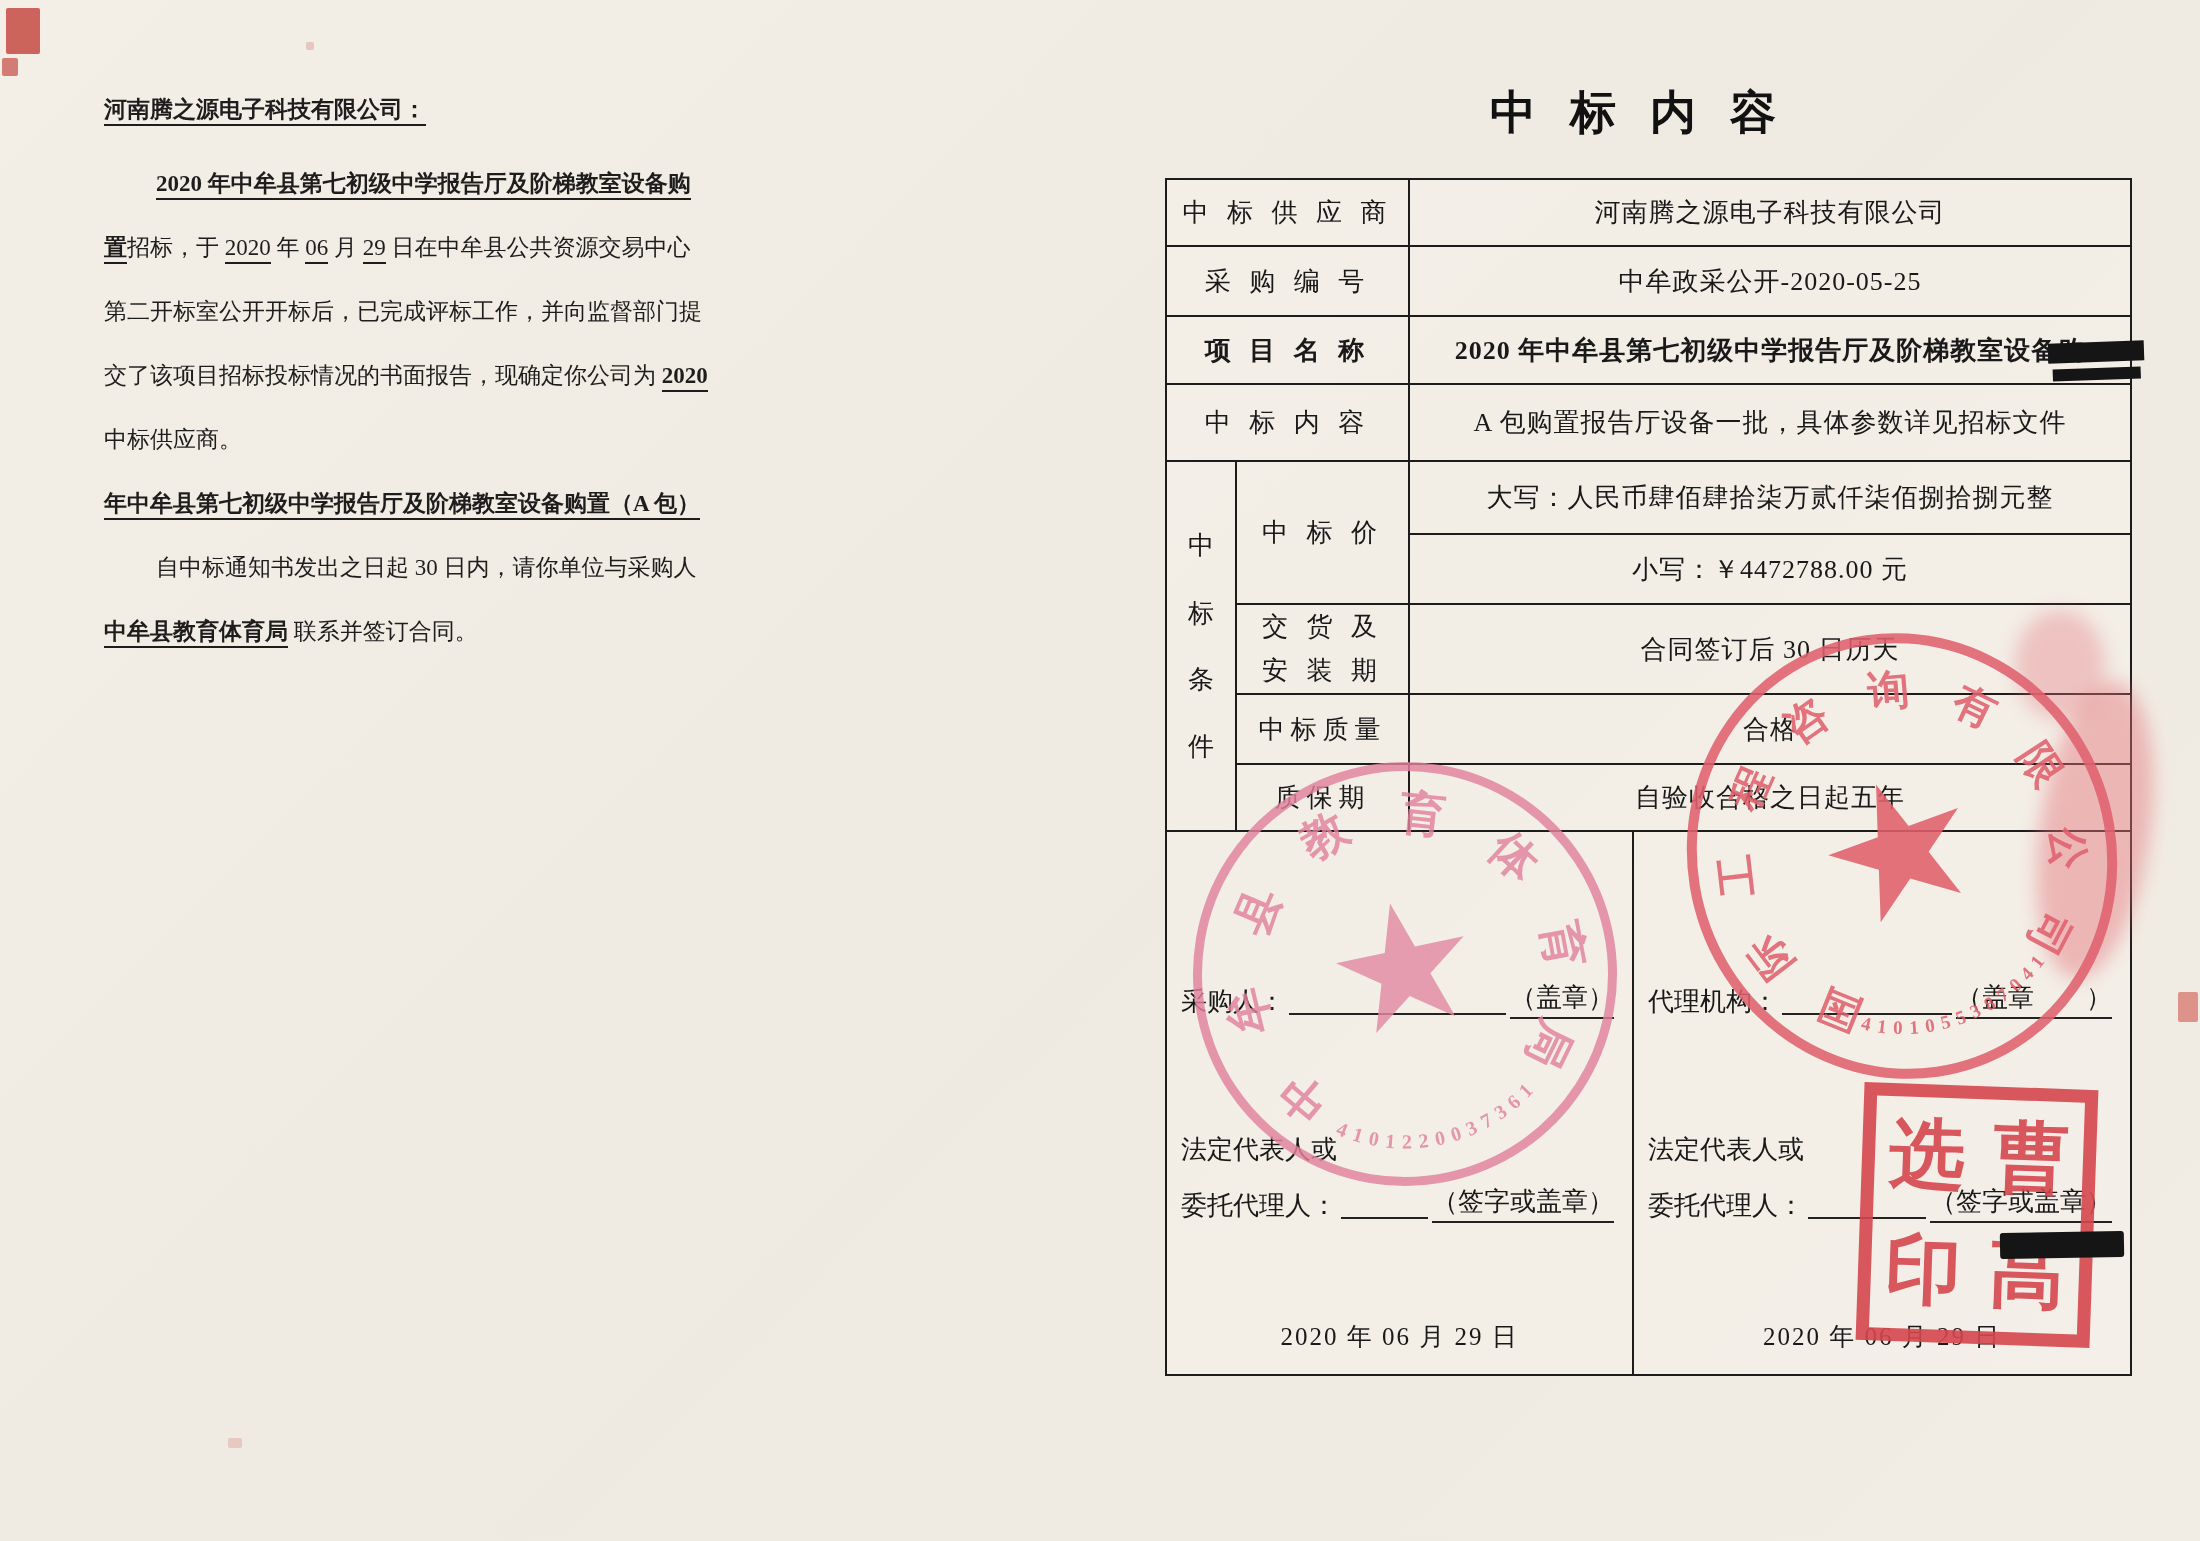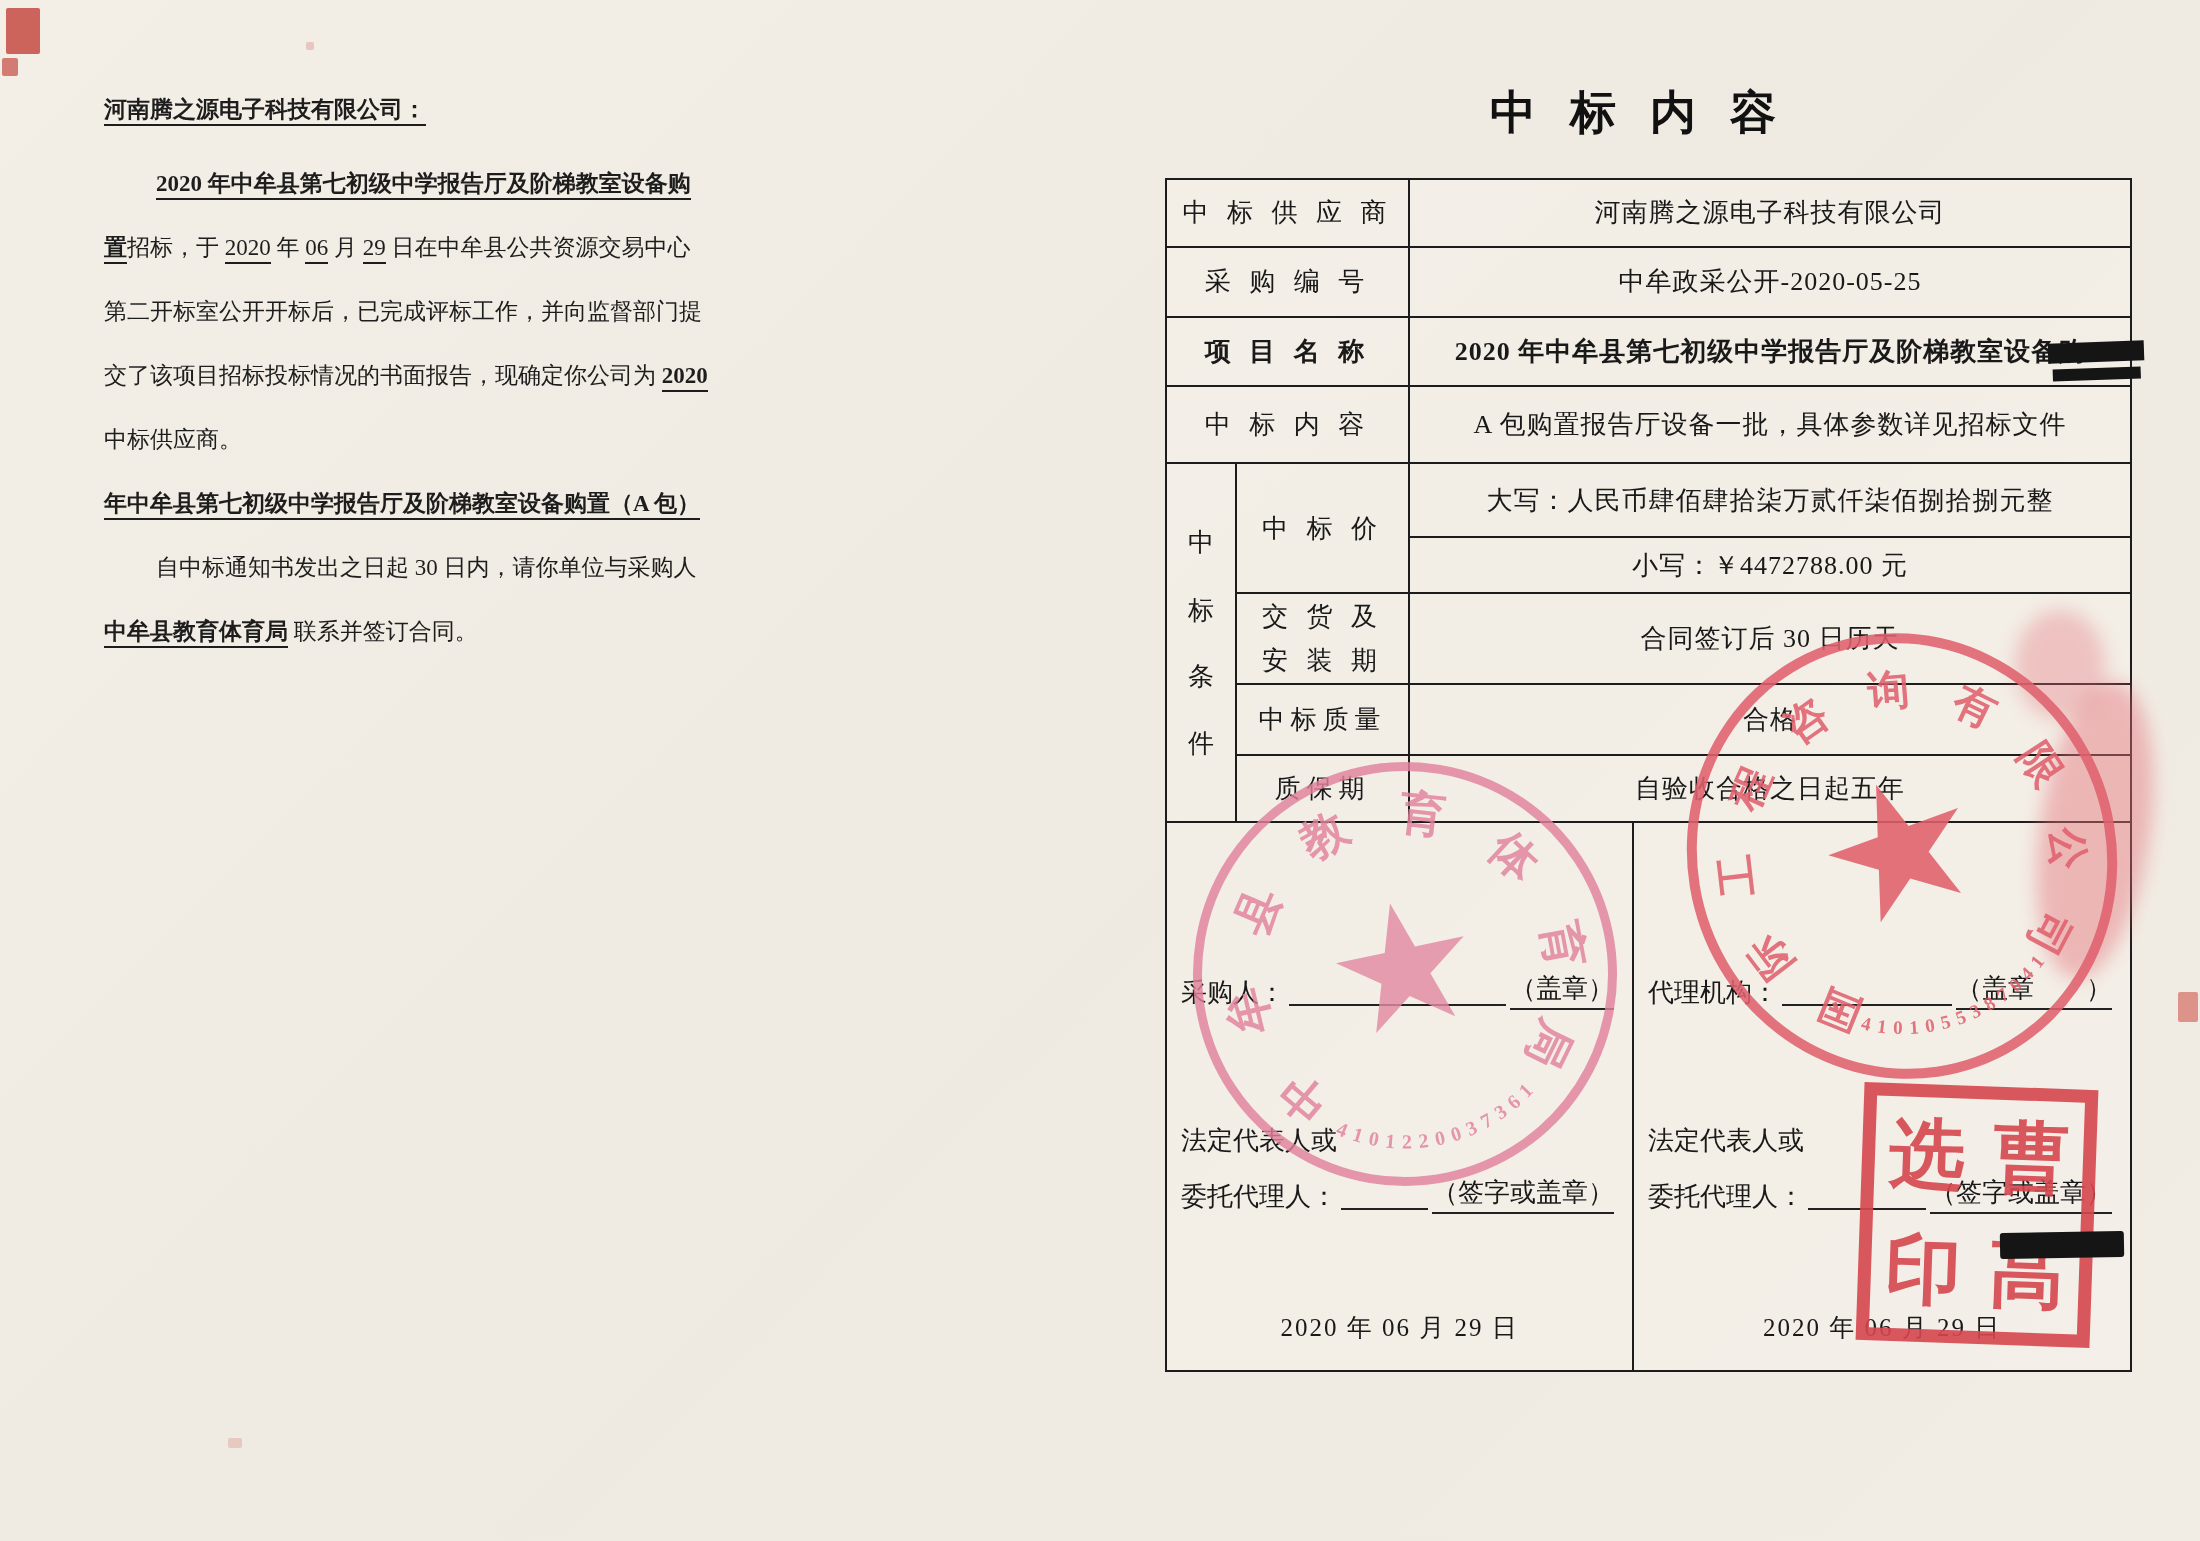"小写：￥4472788.00 元" tr.h-pl { height: 56px -> 70px }
